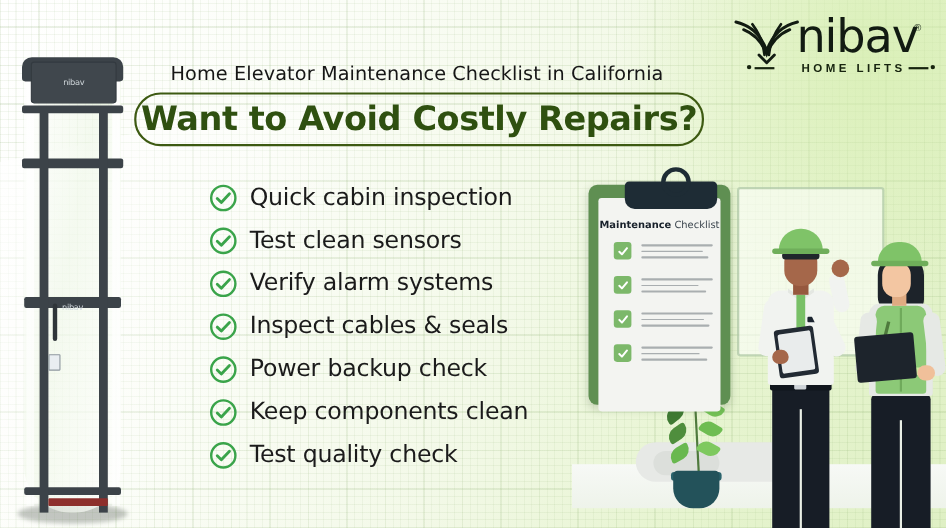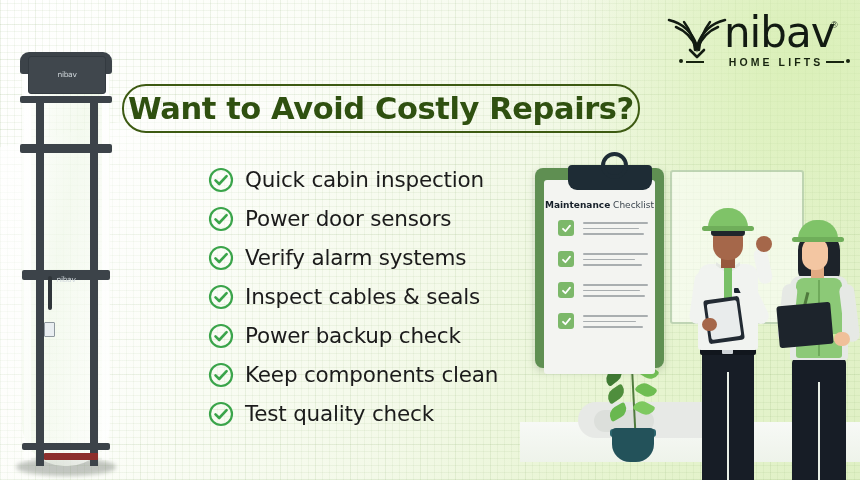"Home Elevator Maintenance Checklist in" div.subtitle { html: none -> <div>Home Elevator Maintenance Checklist in California</div> }
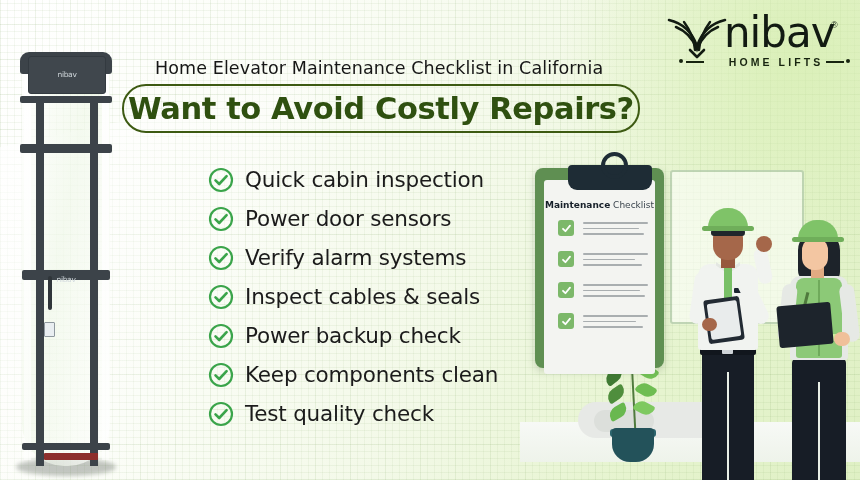"Quick cabin inspection" .checklist { left: 208px -> 190px }
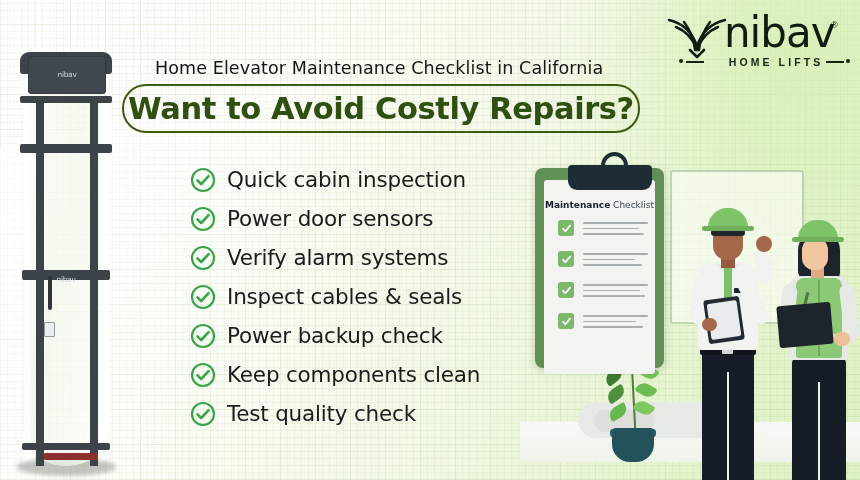"Power door sensors" span.cl-text { text: Power door -> Test clean }
